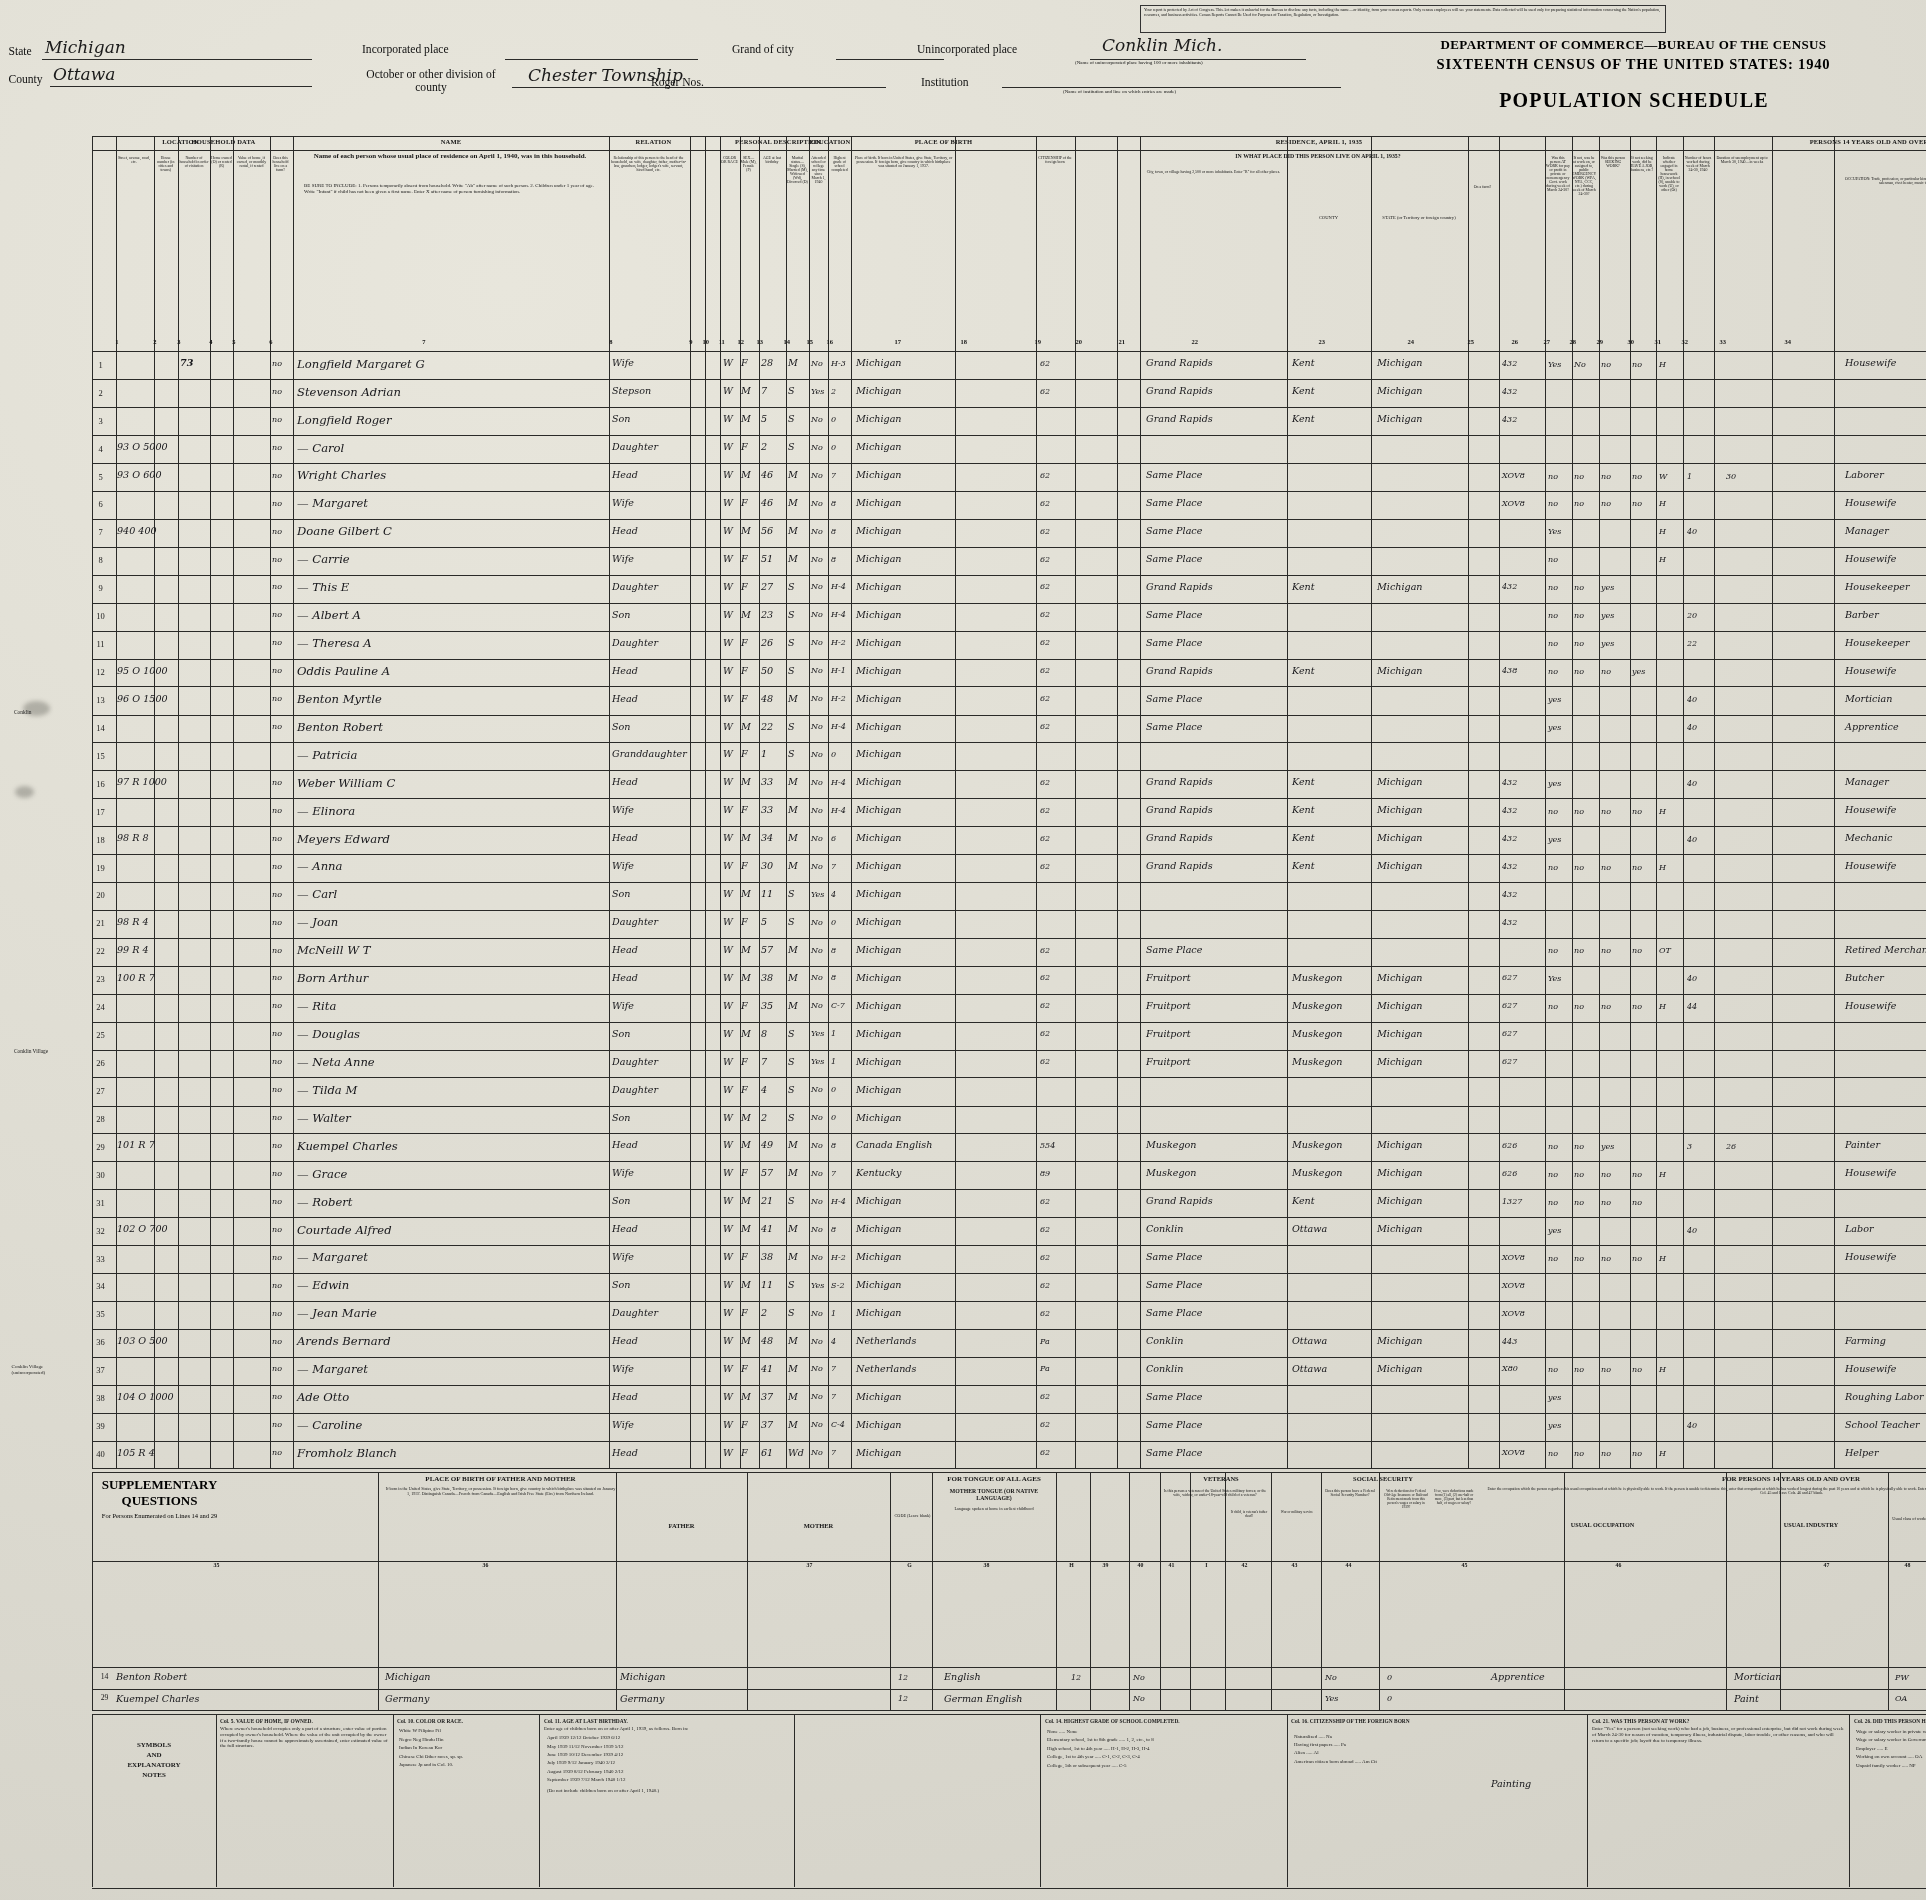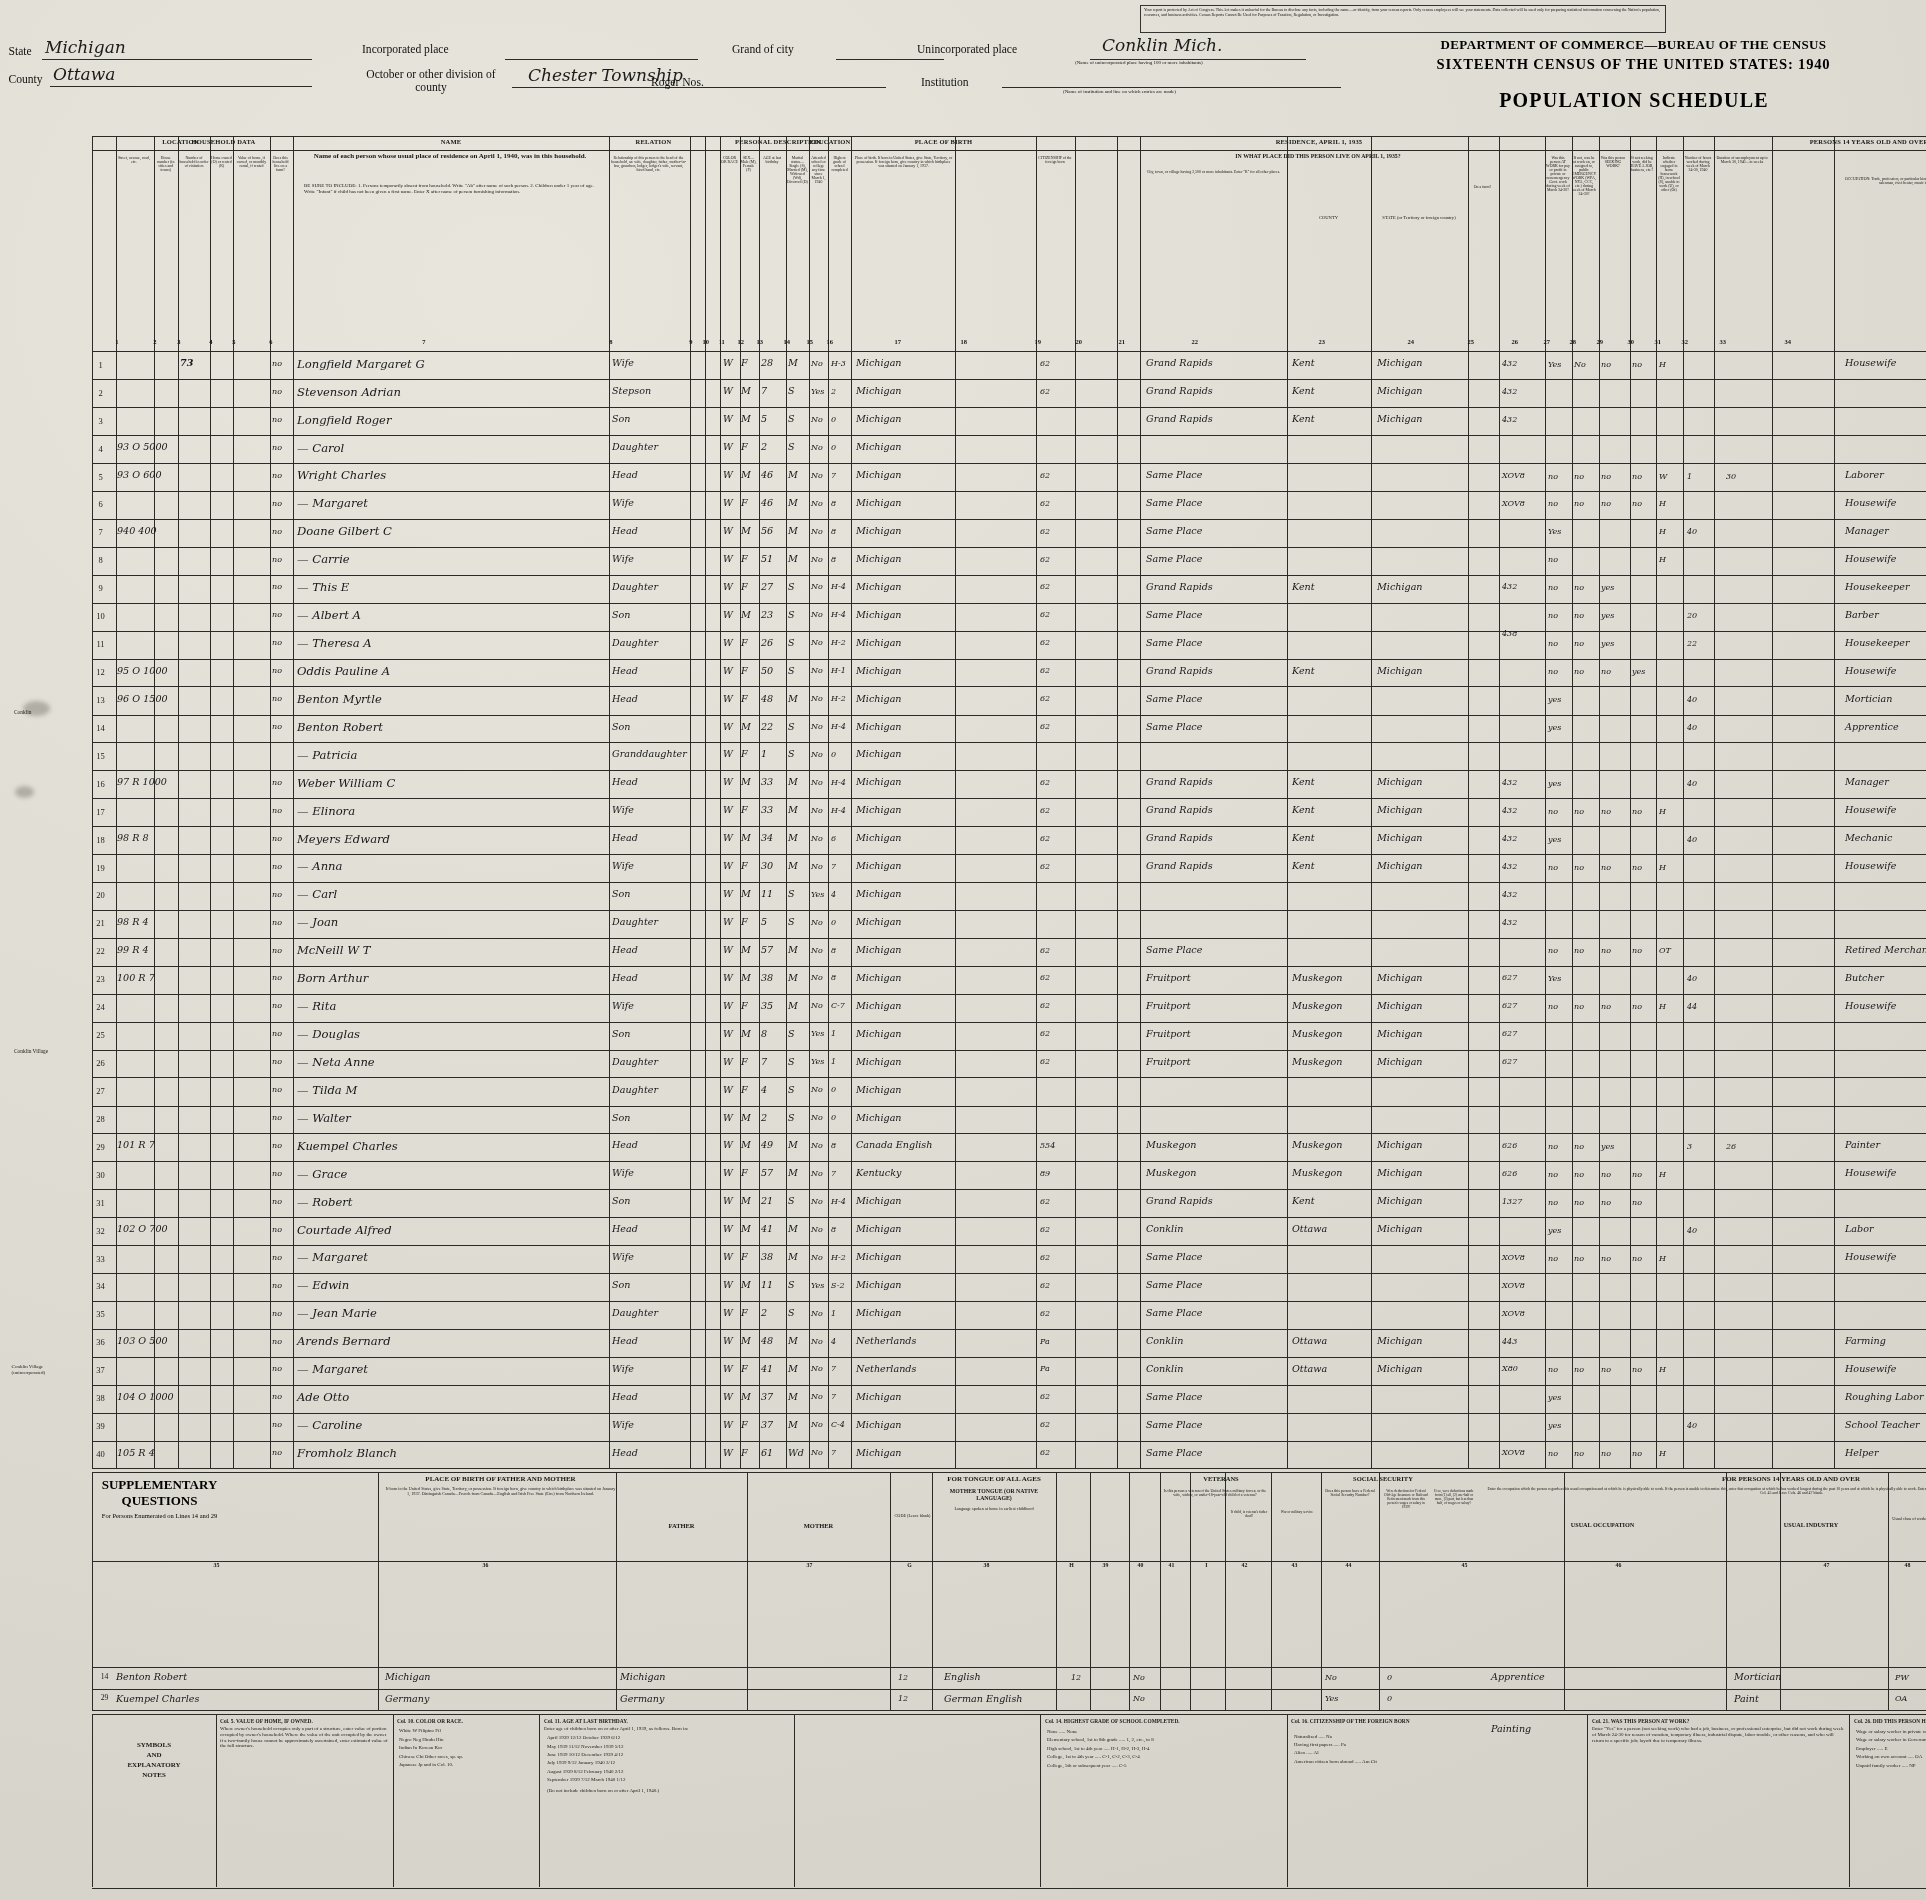"438" div.cellw { top: 629px -> 666px }
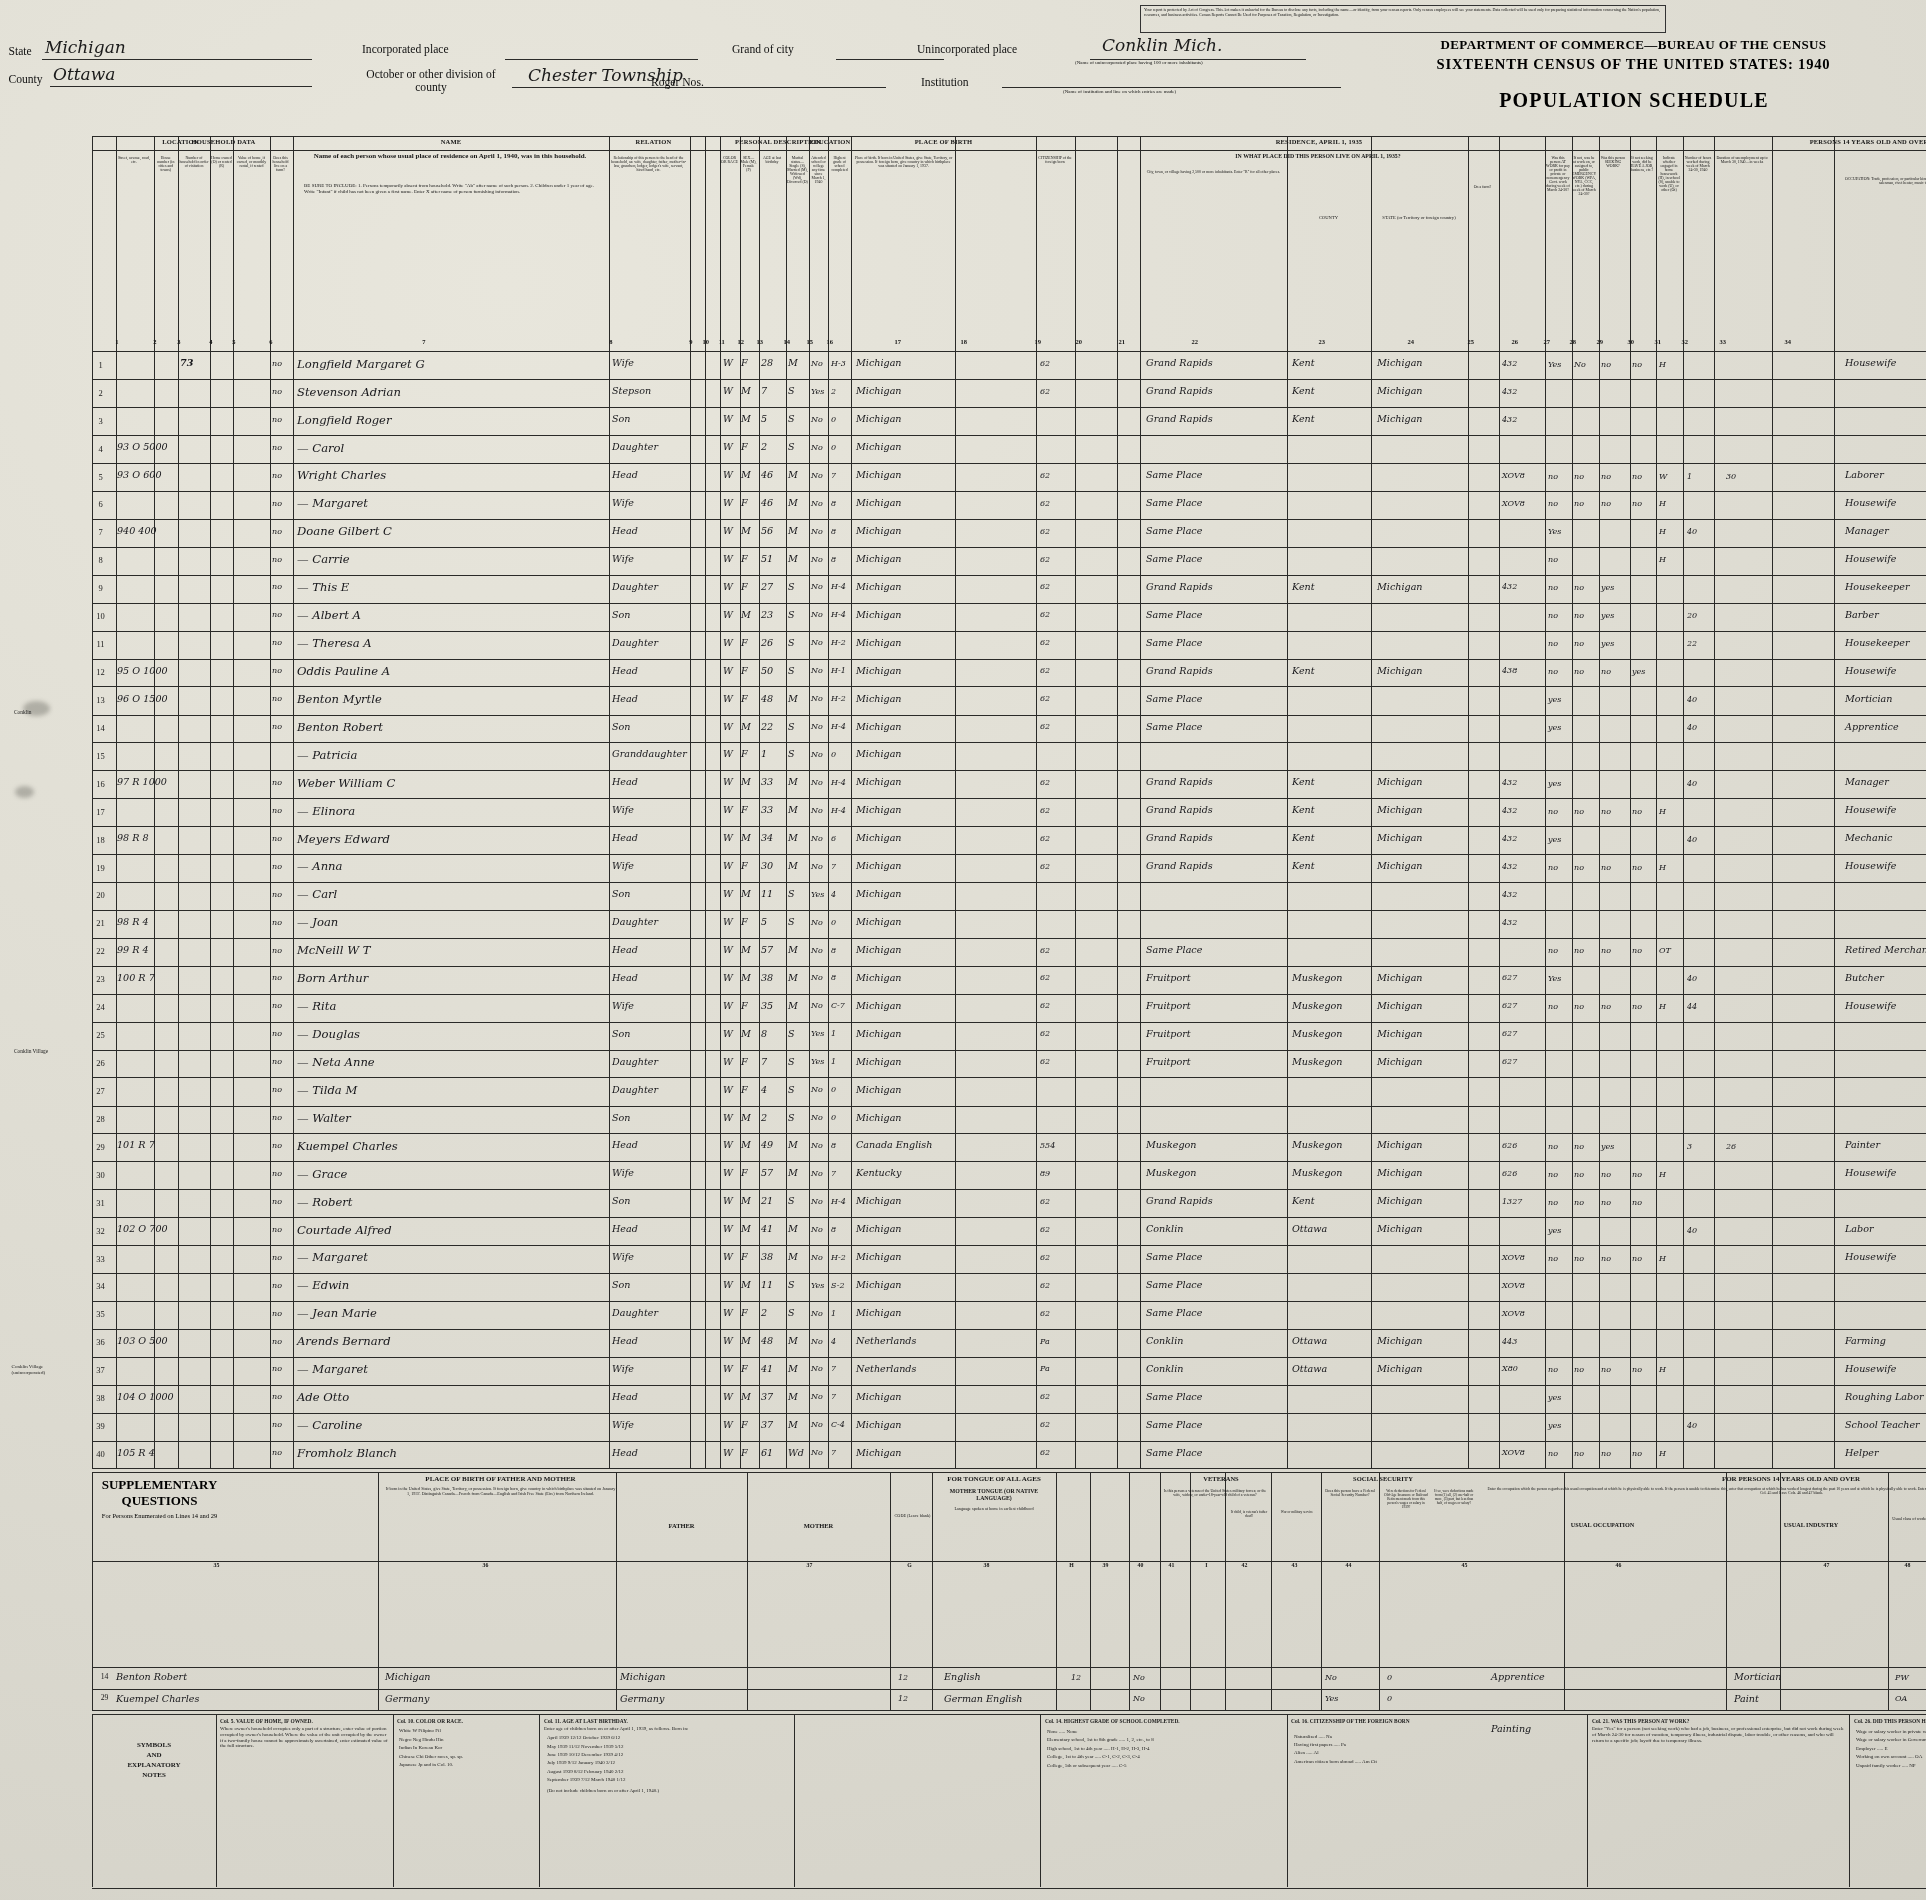"Painting" div.cellw { top: 1723px -> 1778px }
